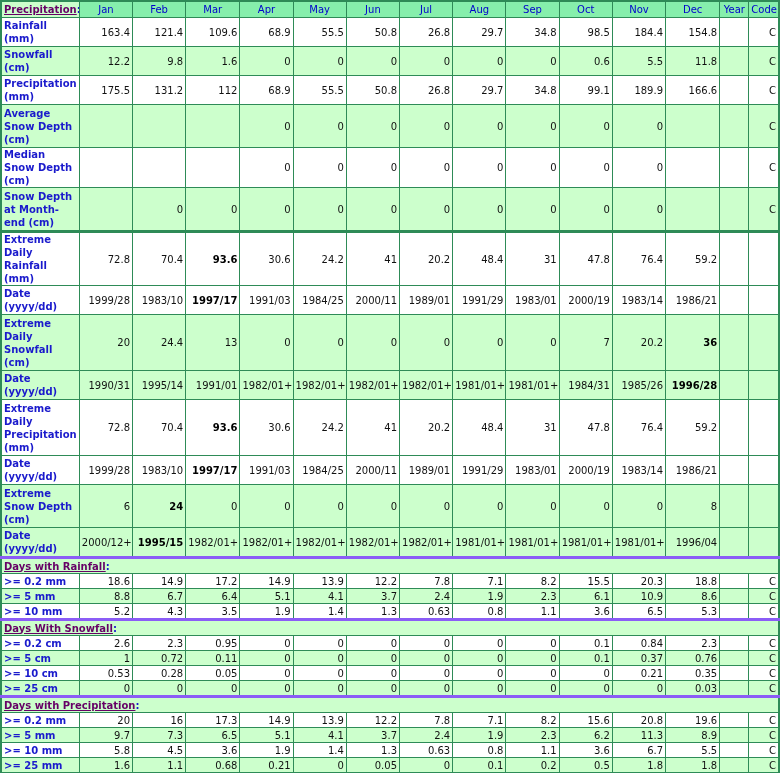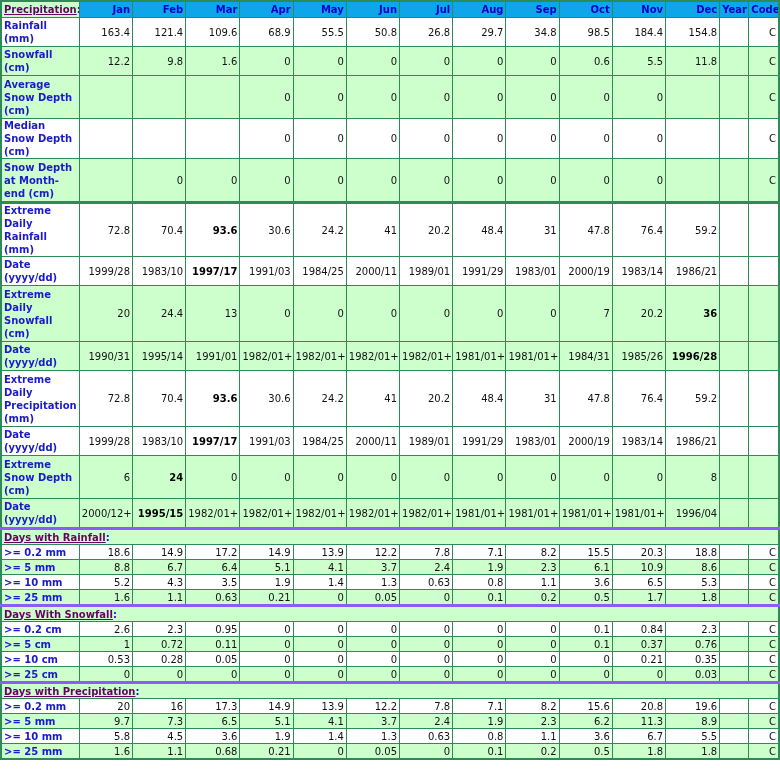"Jan" table.clim th.month { background: #0ea5e9 -> #86efac; font-weight: bold -> normal; text-align: right -> center }
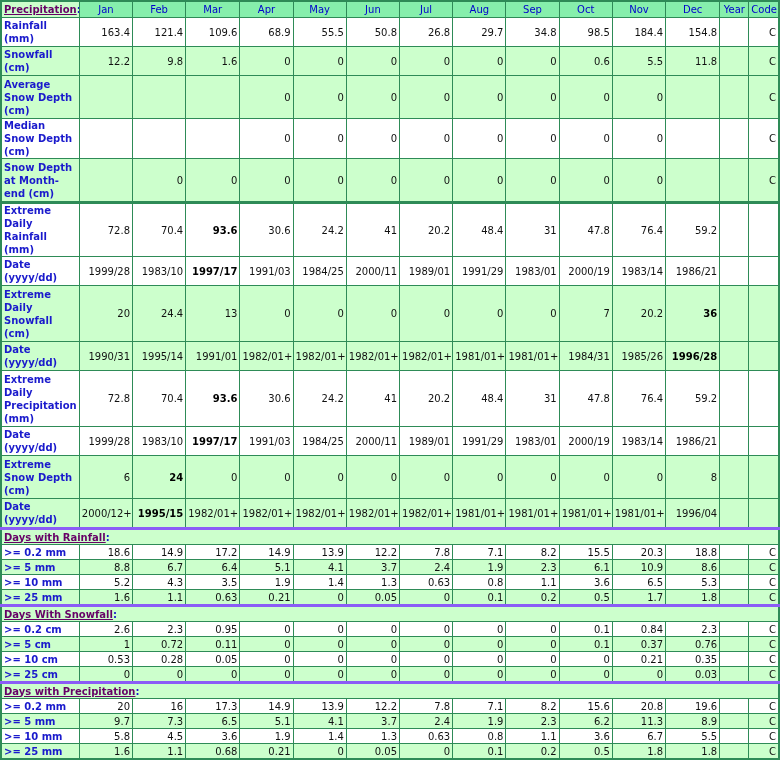"Precipitation (mm)" tr.white { html: none -> <tr> <td>Precipitation (mm)</td> <td>175.5</td> <td>131.2</td> <td>112</td> <td>68.9</td> <td>55.5</td> <td>50.8</td> <td>26.8</td> <td>29.7</td> <td>34.8</td> <td>99.1</td> <td>189.9</td> <td>166.6</td> <td></td> <td>C</td> </tr> }
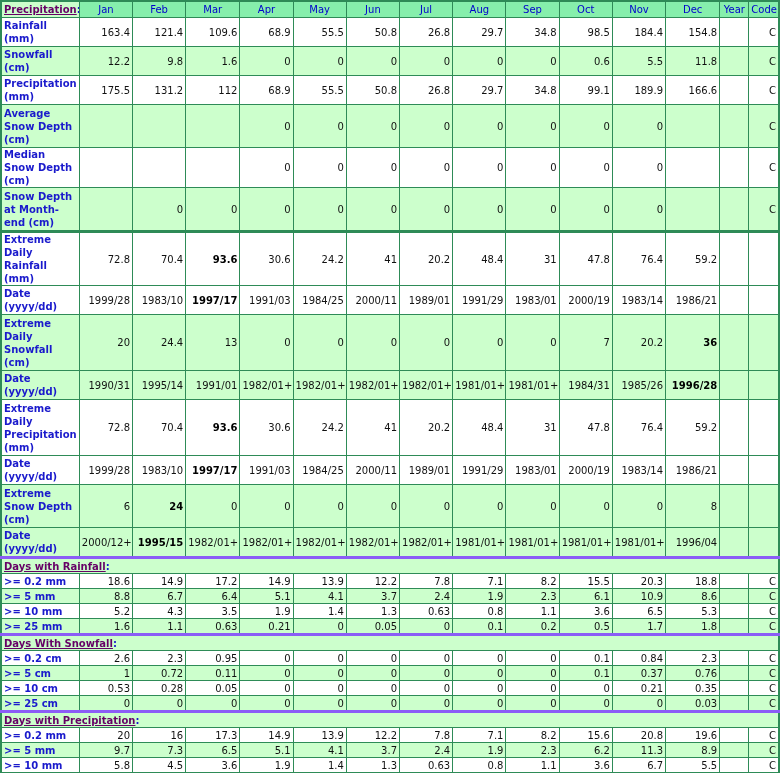">= 25 mm" tr.green { html: <tr> <td>&gt;= 25 mm</td> <td>1.6</td> <td>1.1</td> <td>0.63</td> <td>0.21</td> <td>0</td> <td>0.05</td> <td>0</td> <td>0.1</td> <td>0.2</td> <td>0.5</td> <td>1.7</td> <td>1.8</td> <td></td> <td>C</td> </tr> -> none }
